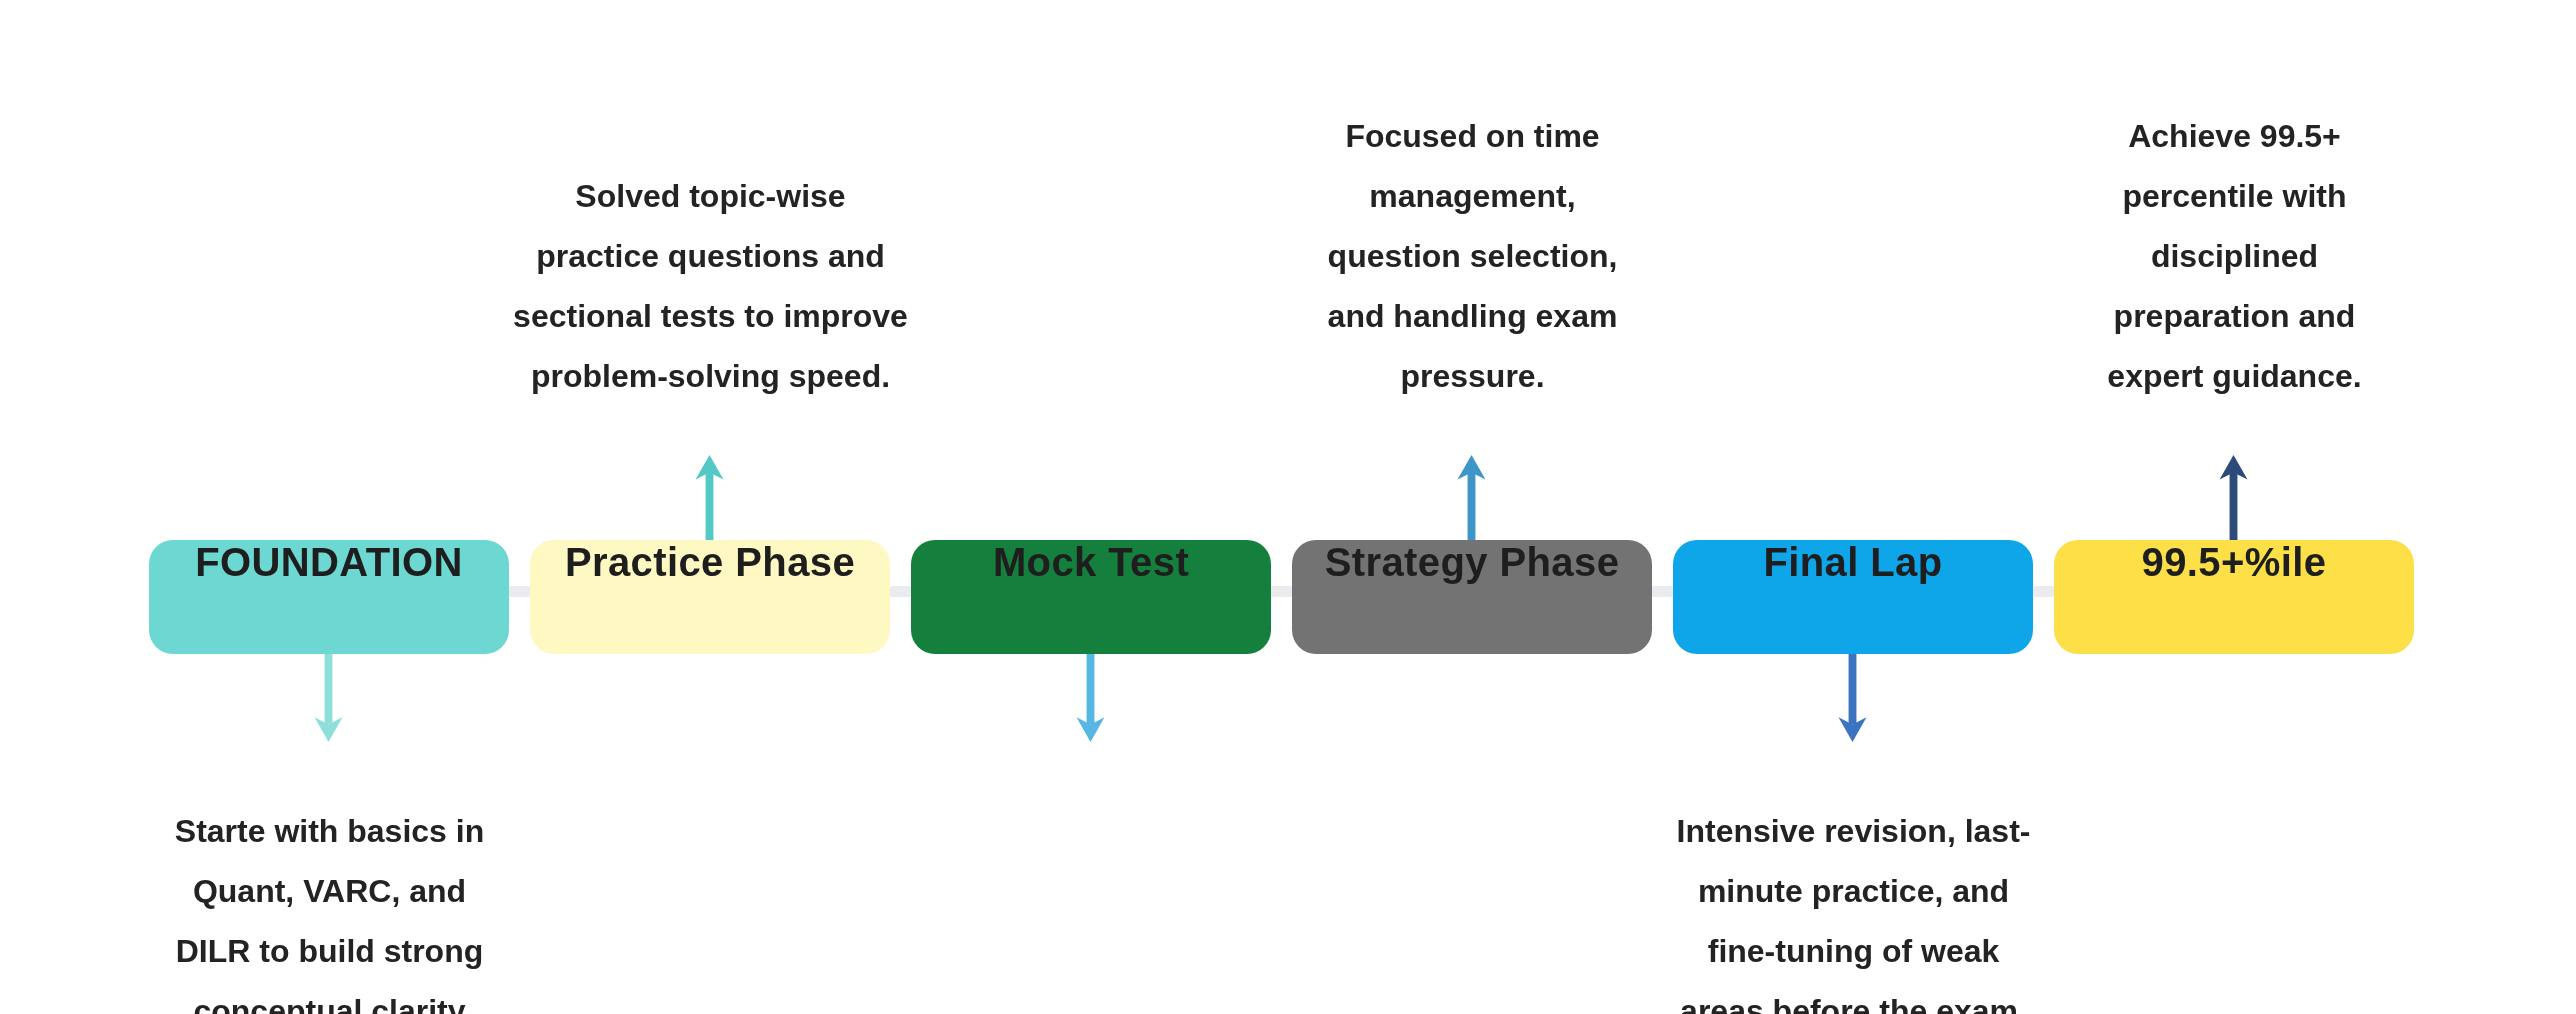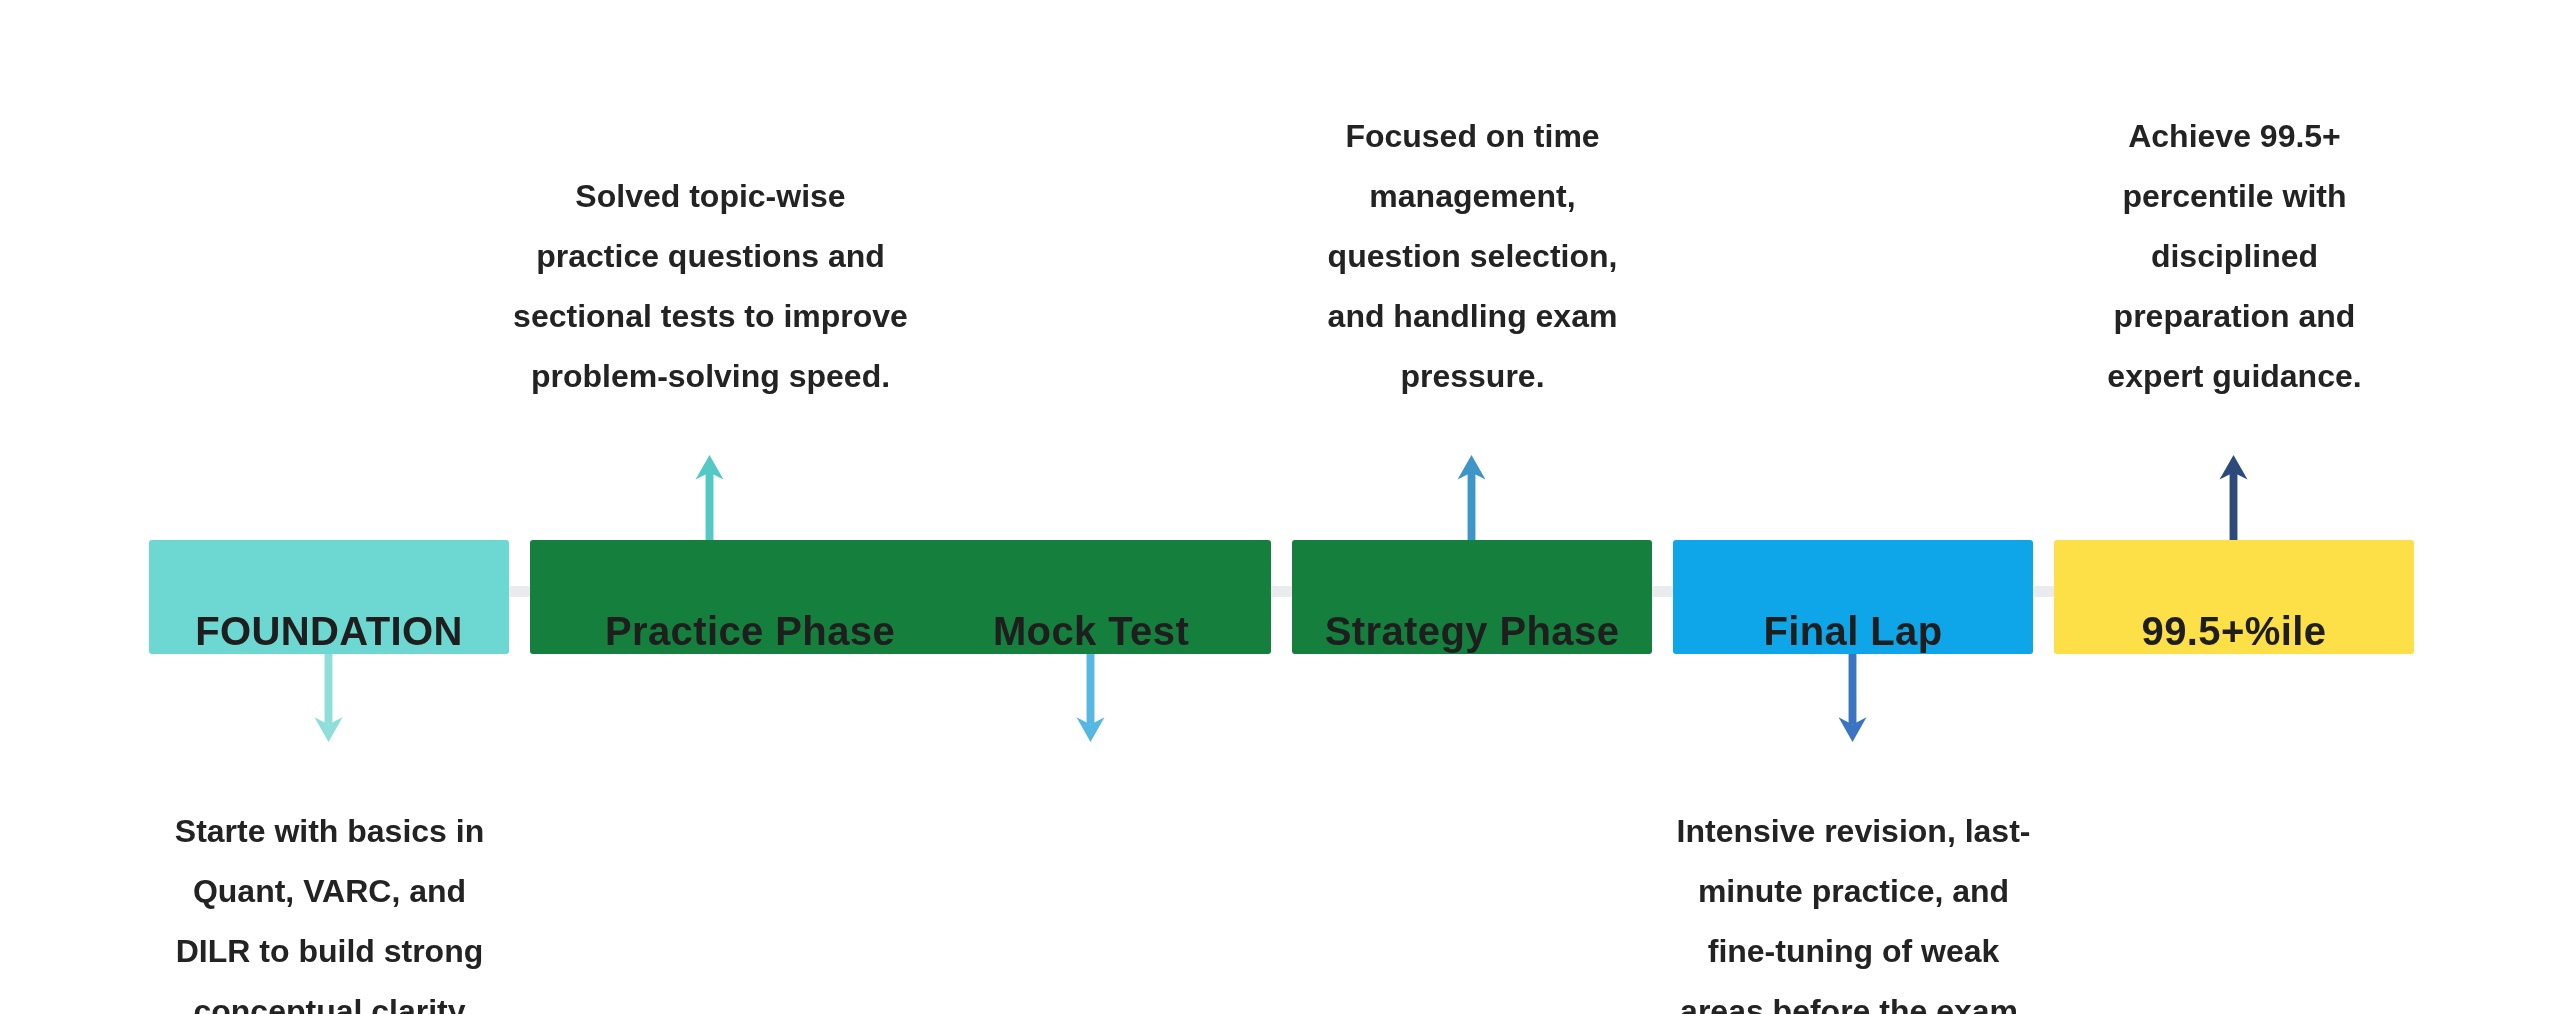"FOUNDATION" .box { align-items: flex-end -> flex-start; border-radius: 3px -> 24px }
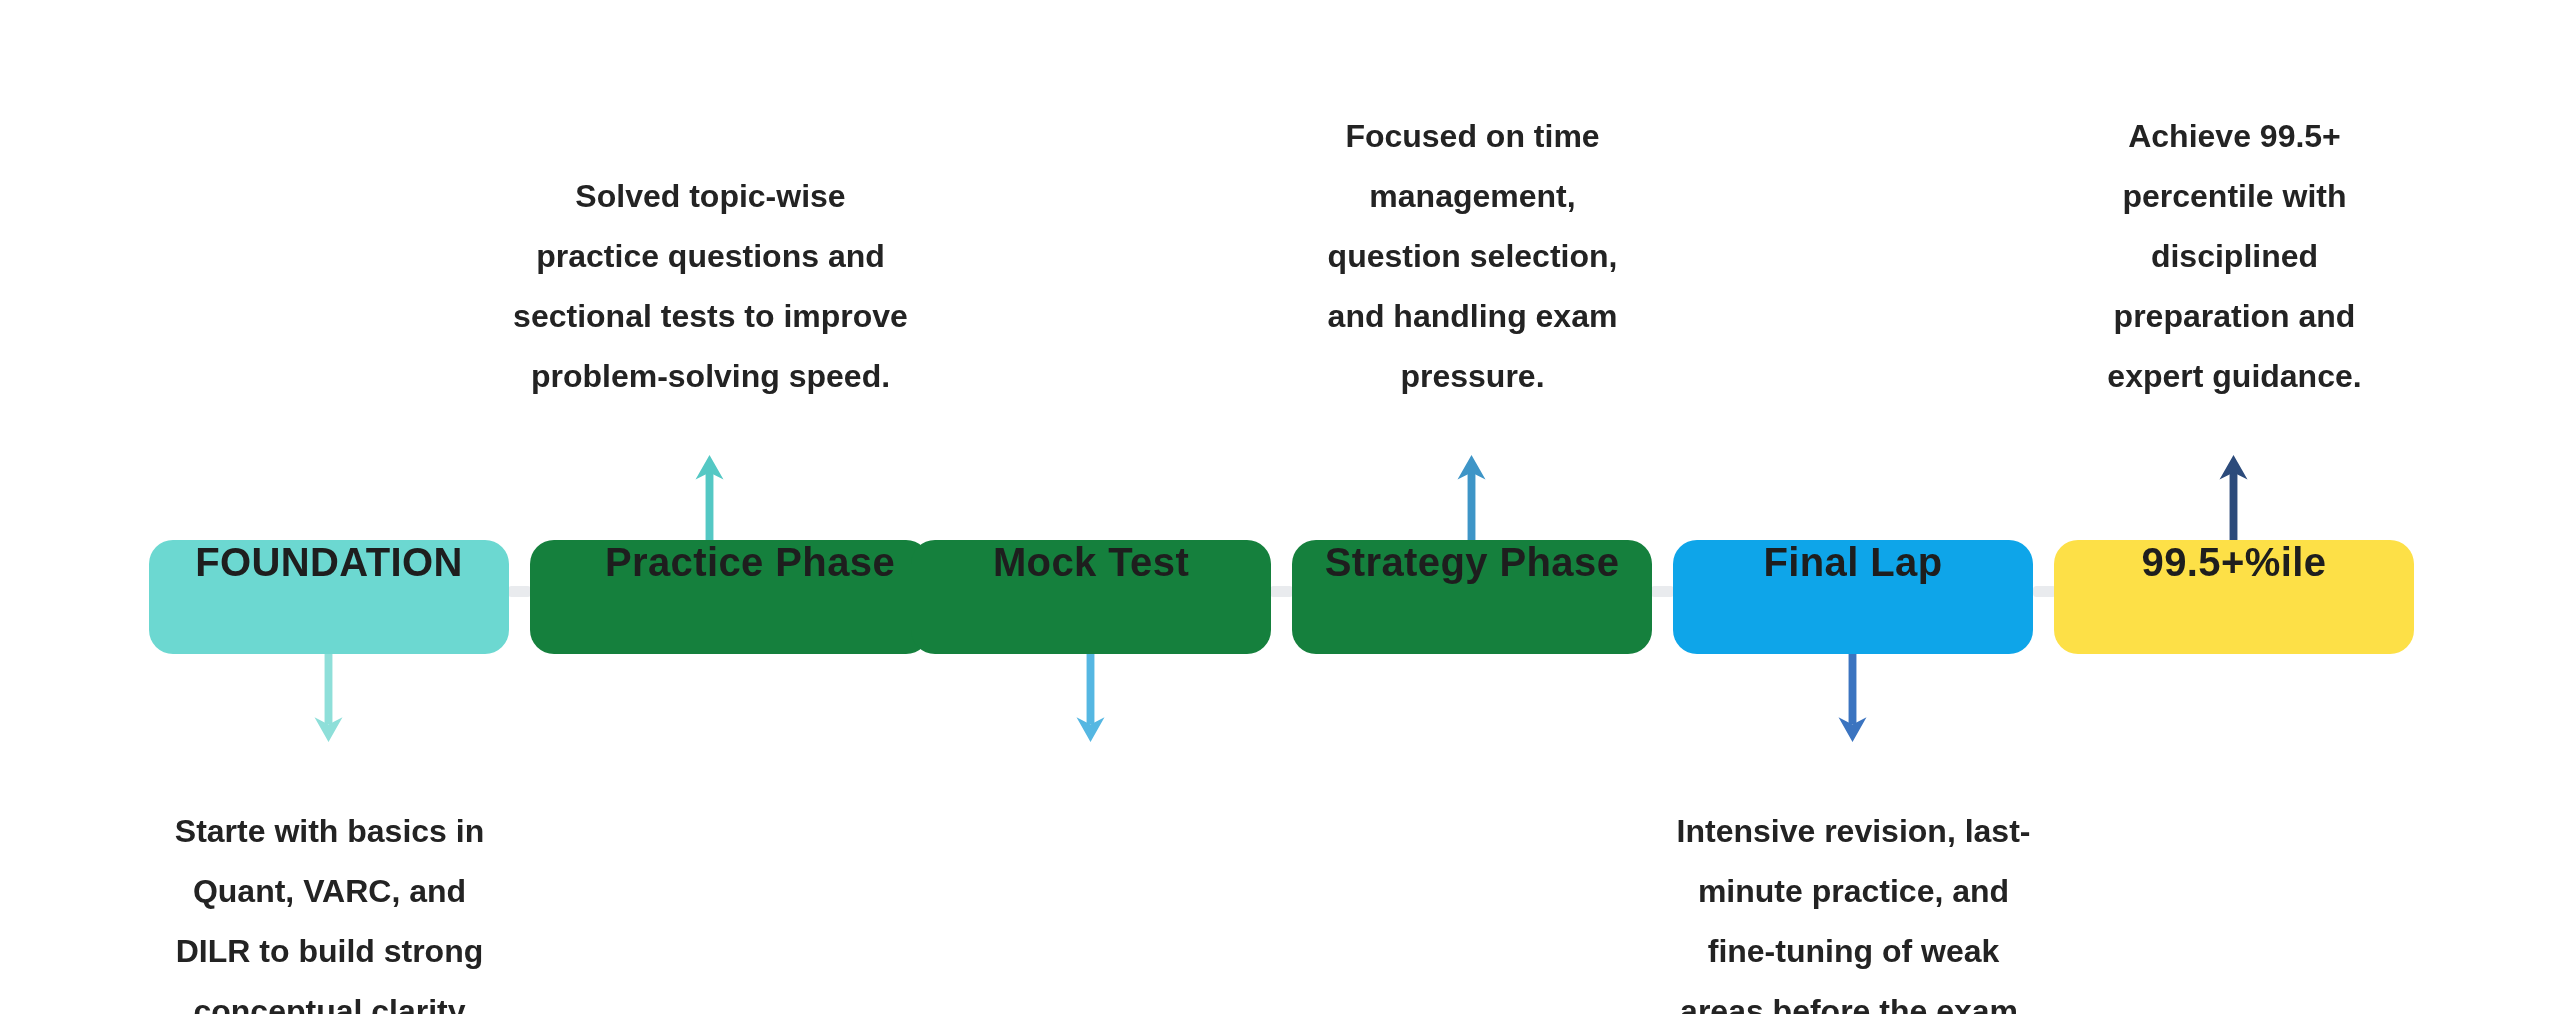"Practice Phase" div.box { background-color: #15803d -> #fef9c3; padding-left: 40px -> none }
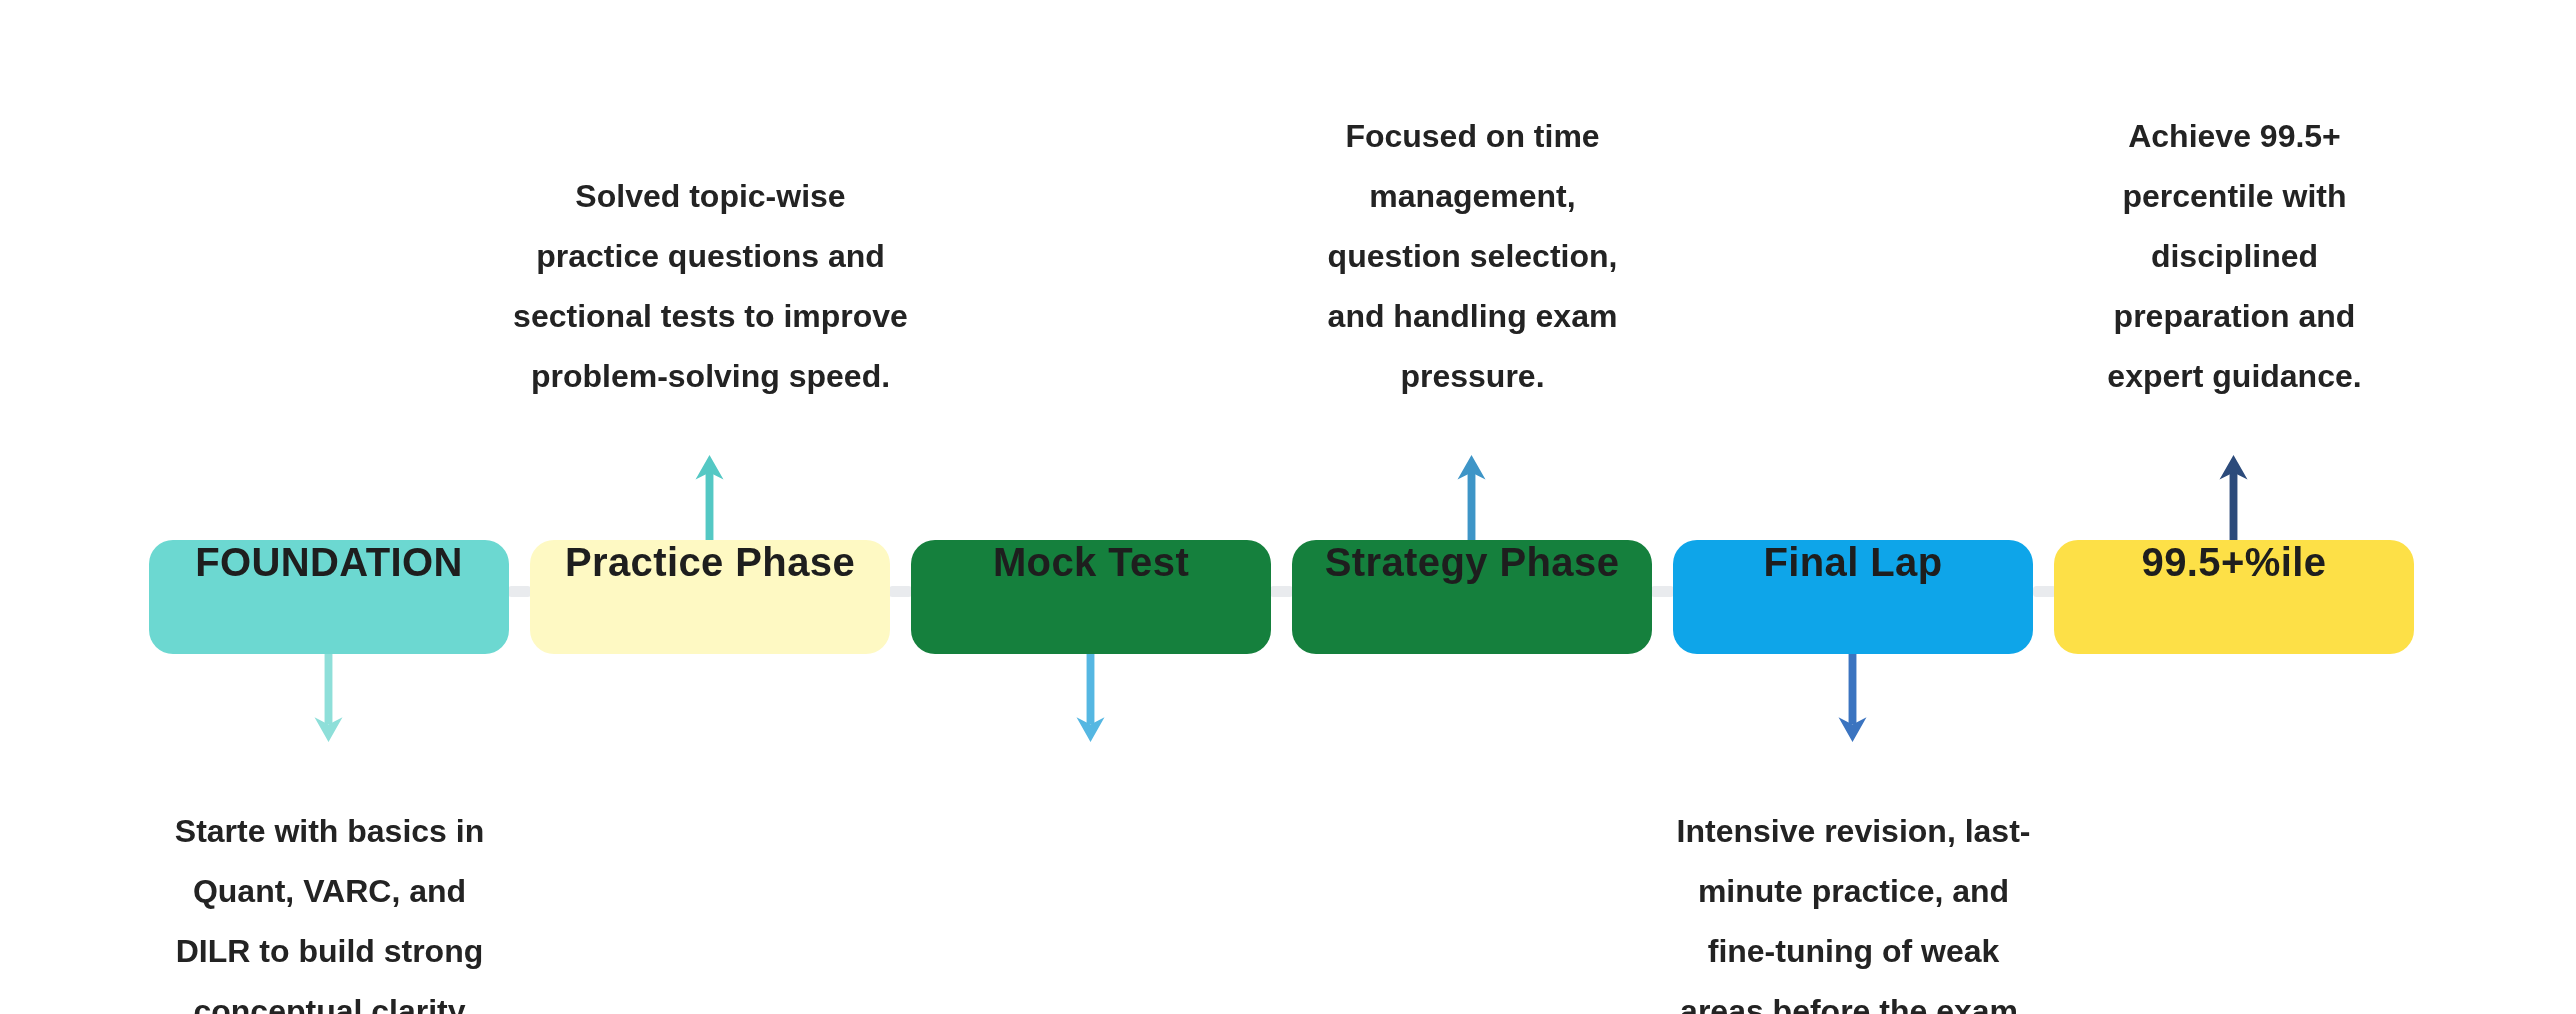"Strategy Phase" div.box { background-color: #15803d -> #737373 }
